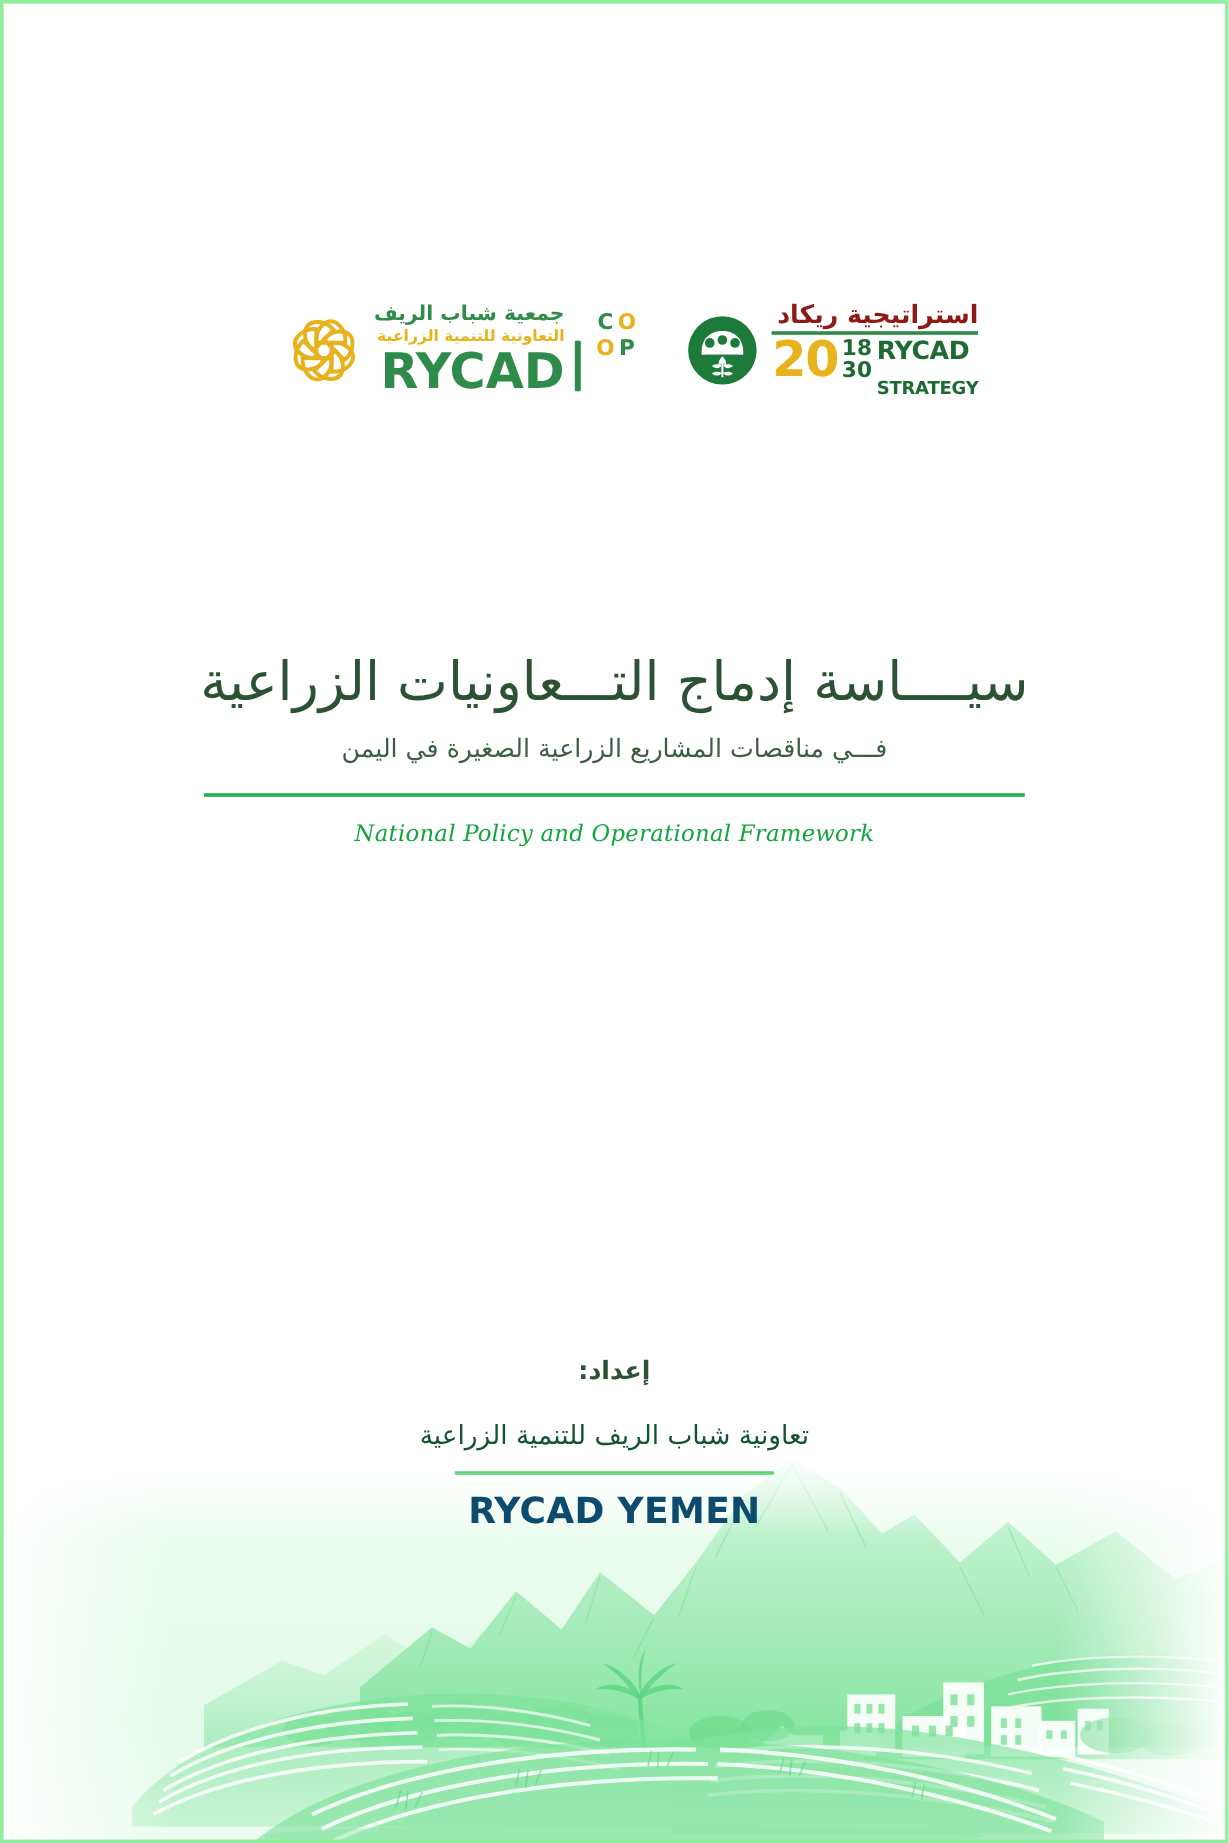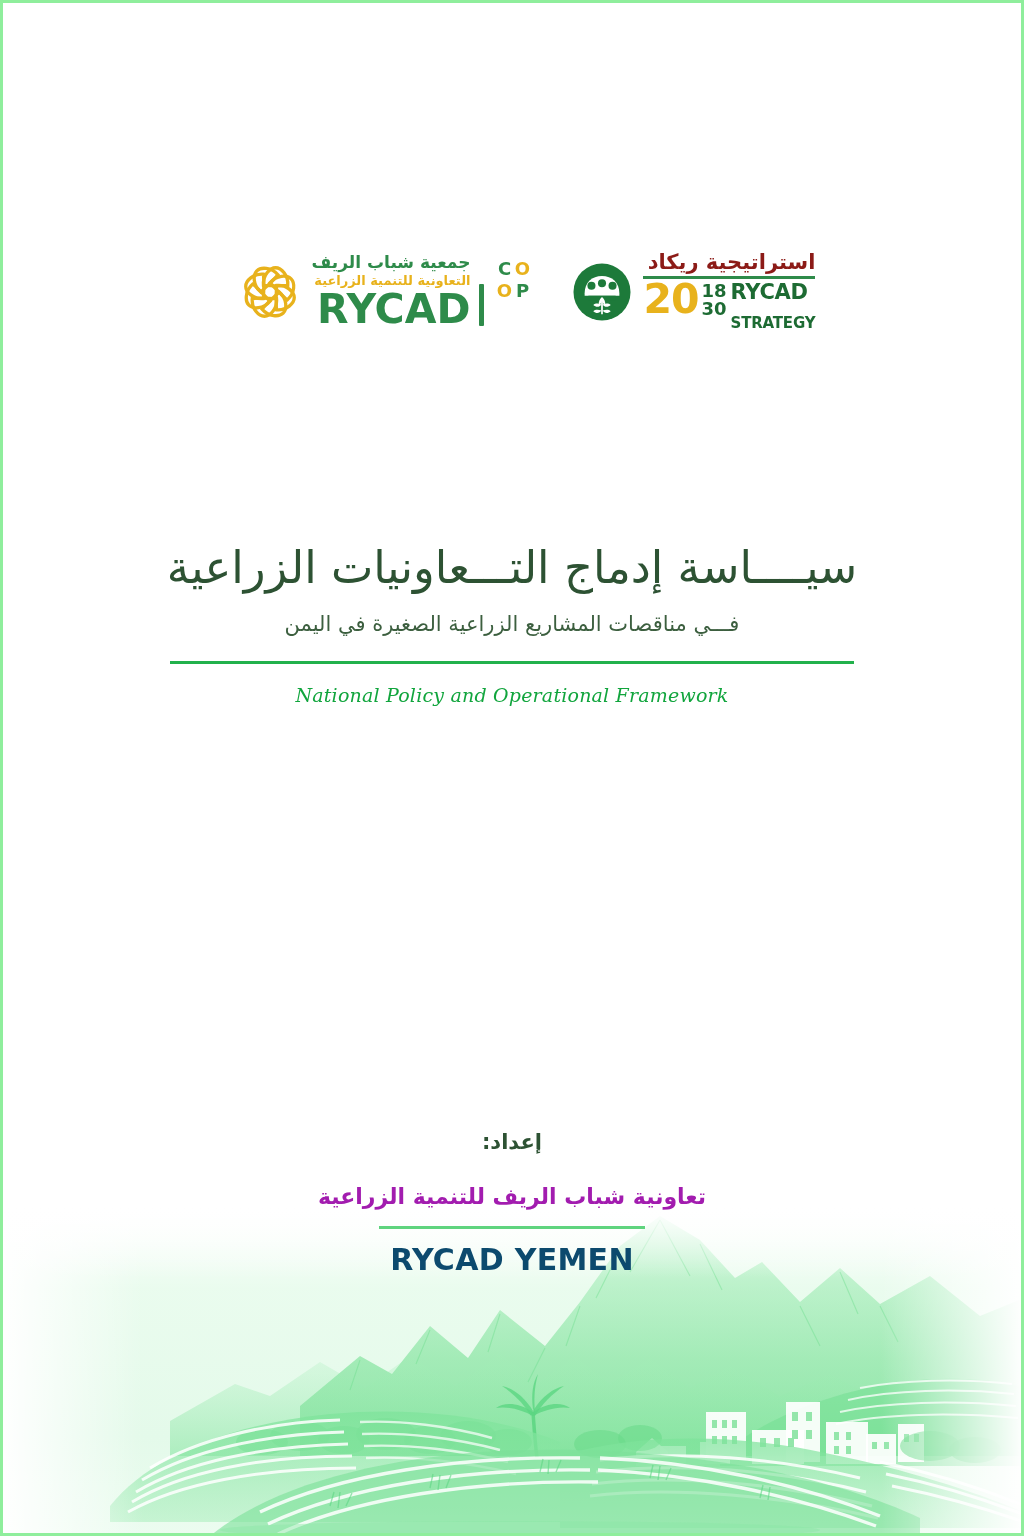"تعاونية شباب الريف للتنمية الزراعية" .org-name-ar { color: #a21caf -> #14532d; font-weight: 700 -> 400 }
